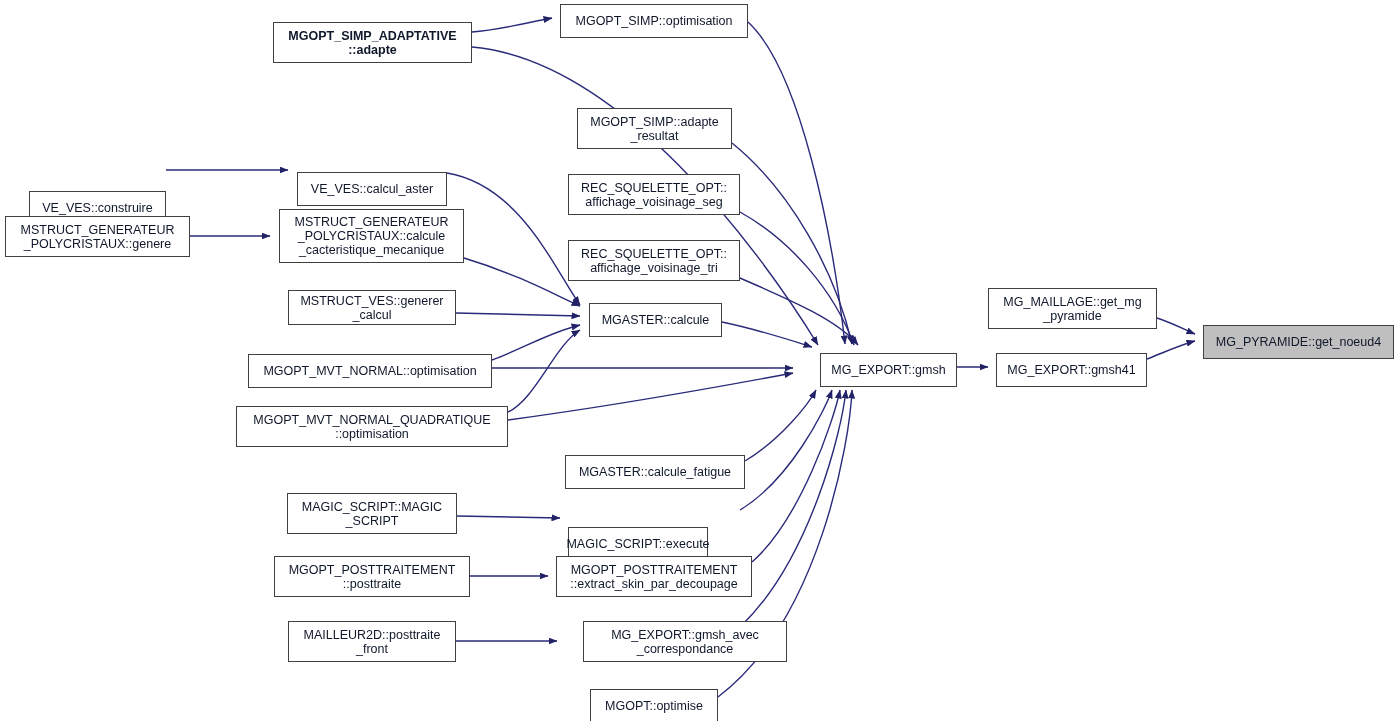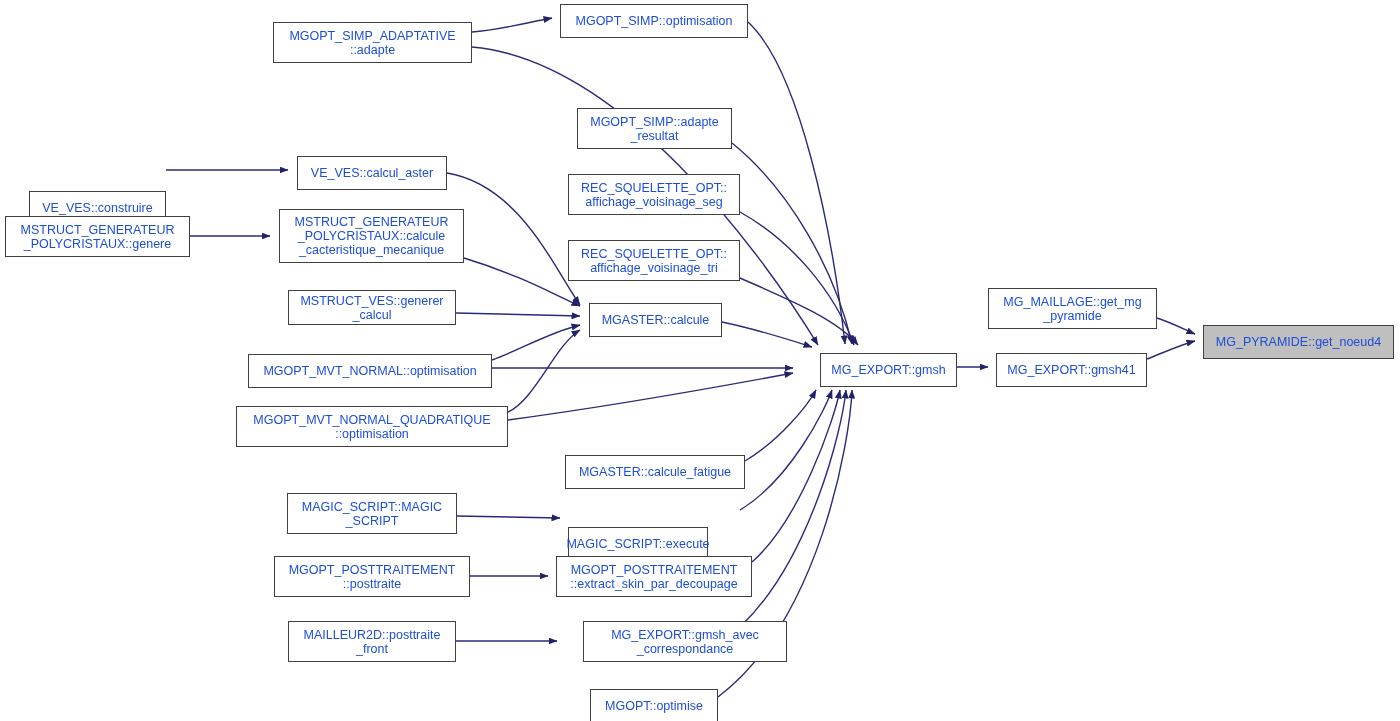"MGOPT_SIMP::optimisation" .node { color: #1d4ed8 -> #0f172a }
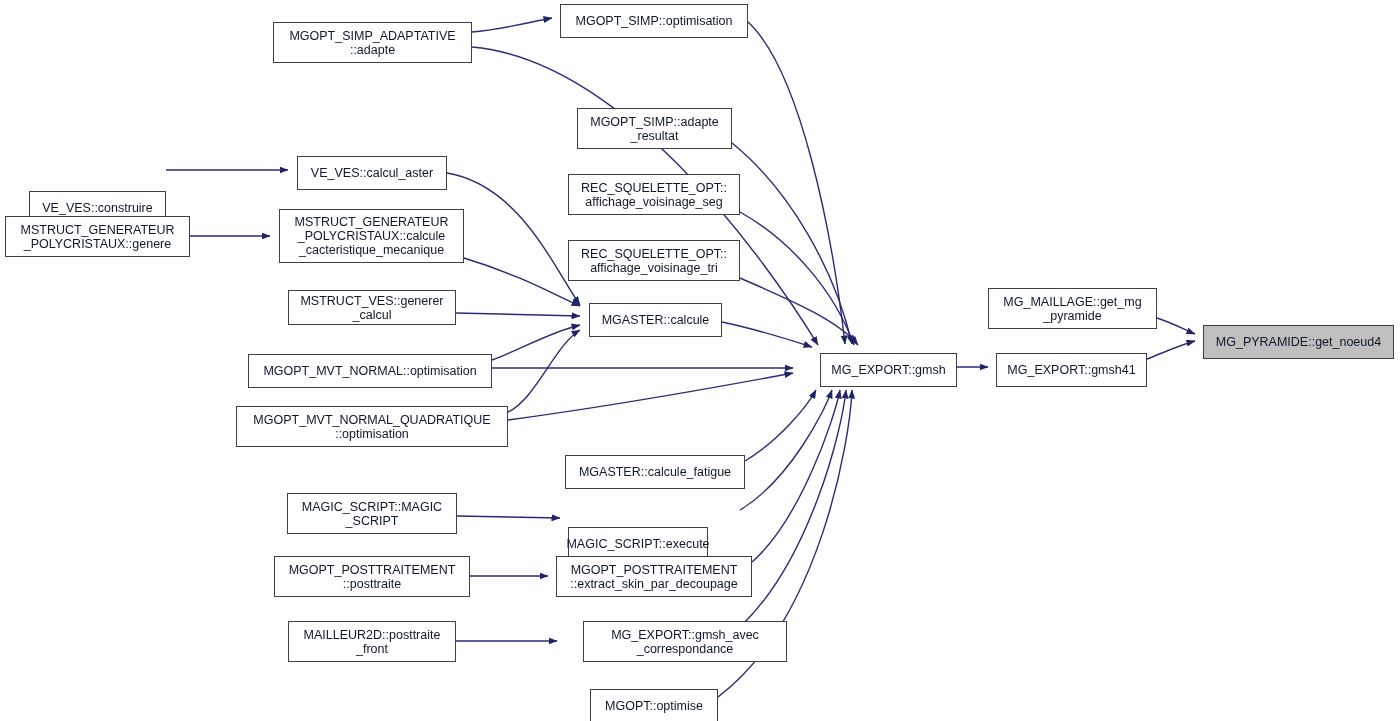"MGOPT_SIMP_ADAPTATIVE" div.node { font-weight: none -> bold }
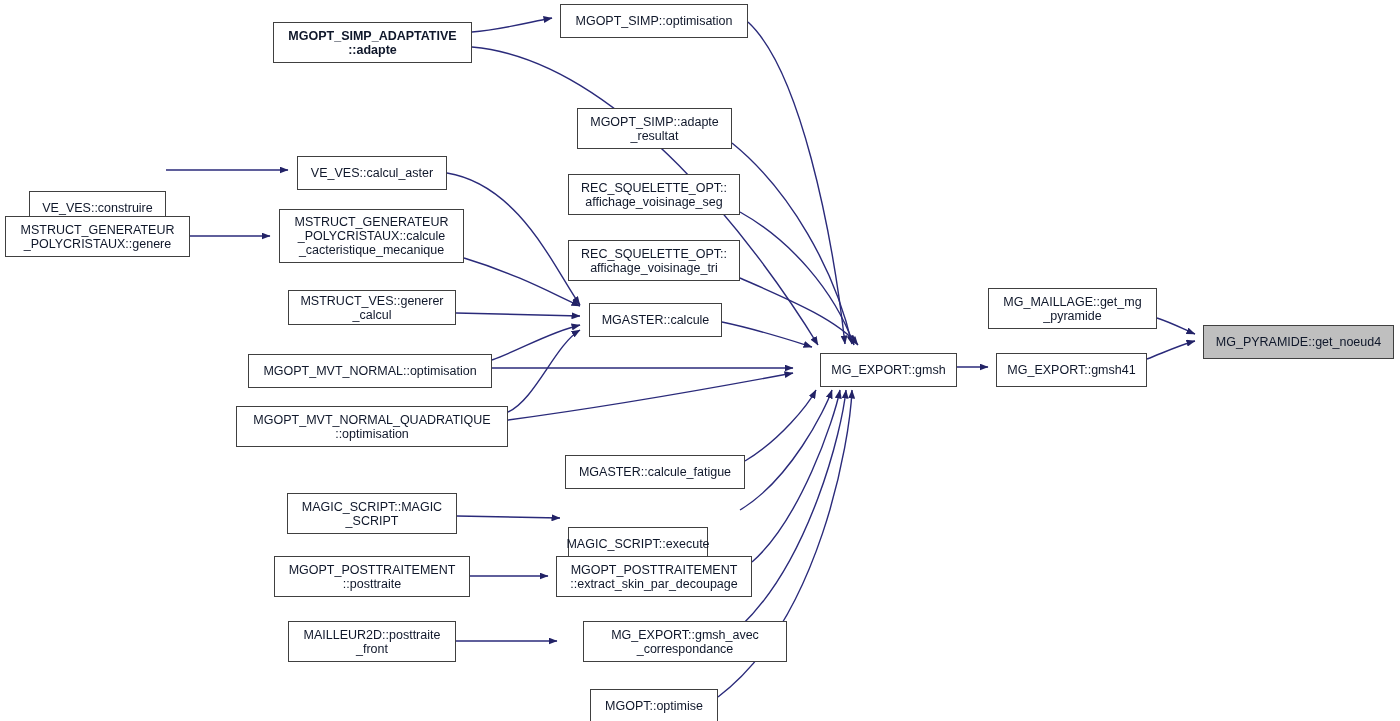"VE_VES::calcul_aster" div.node { top: 156px -> 172px }
